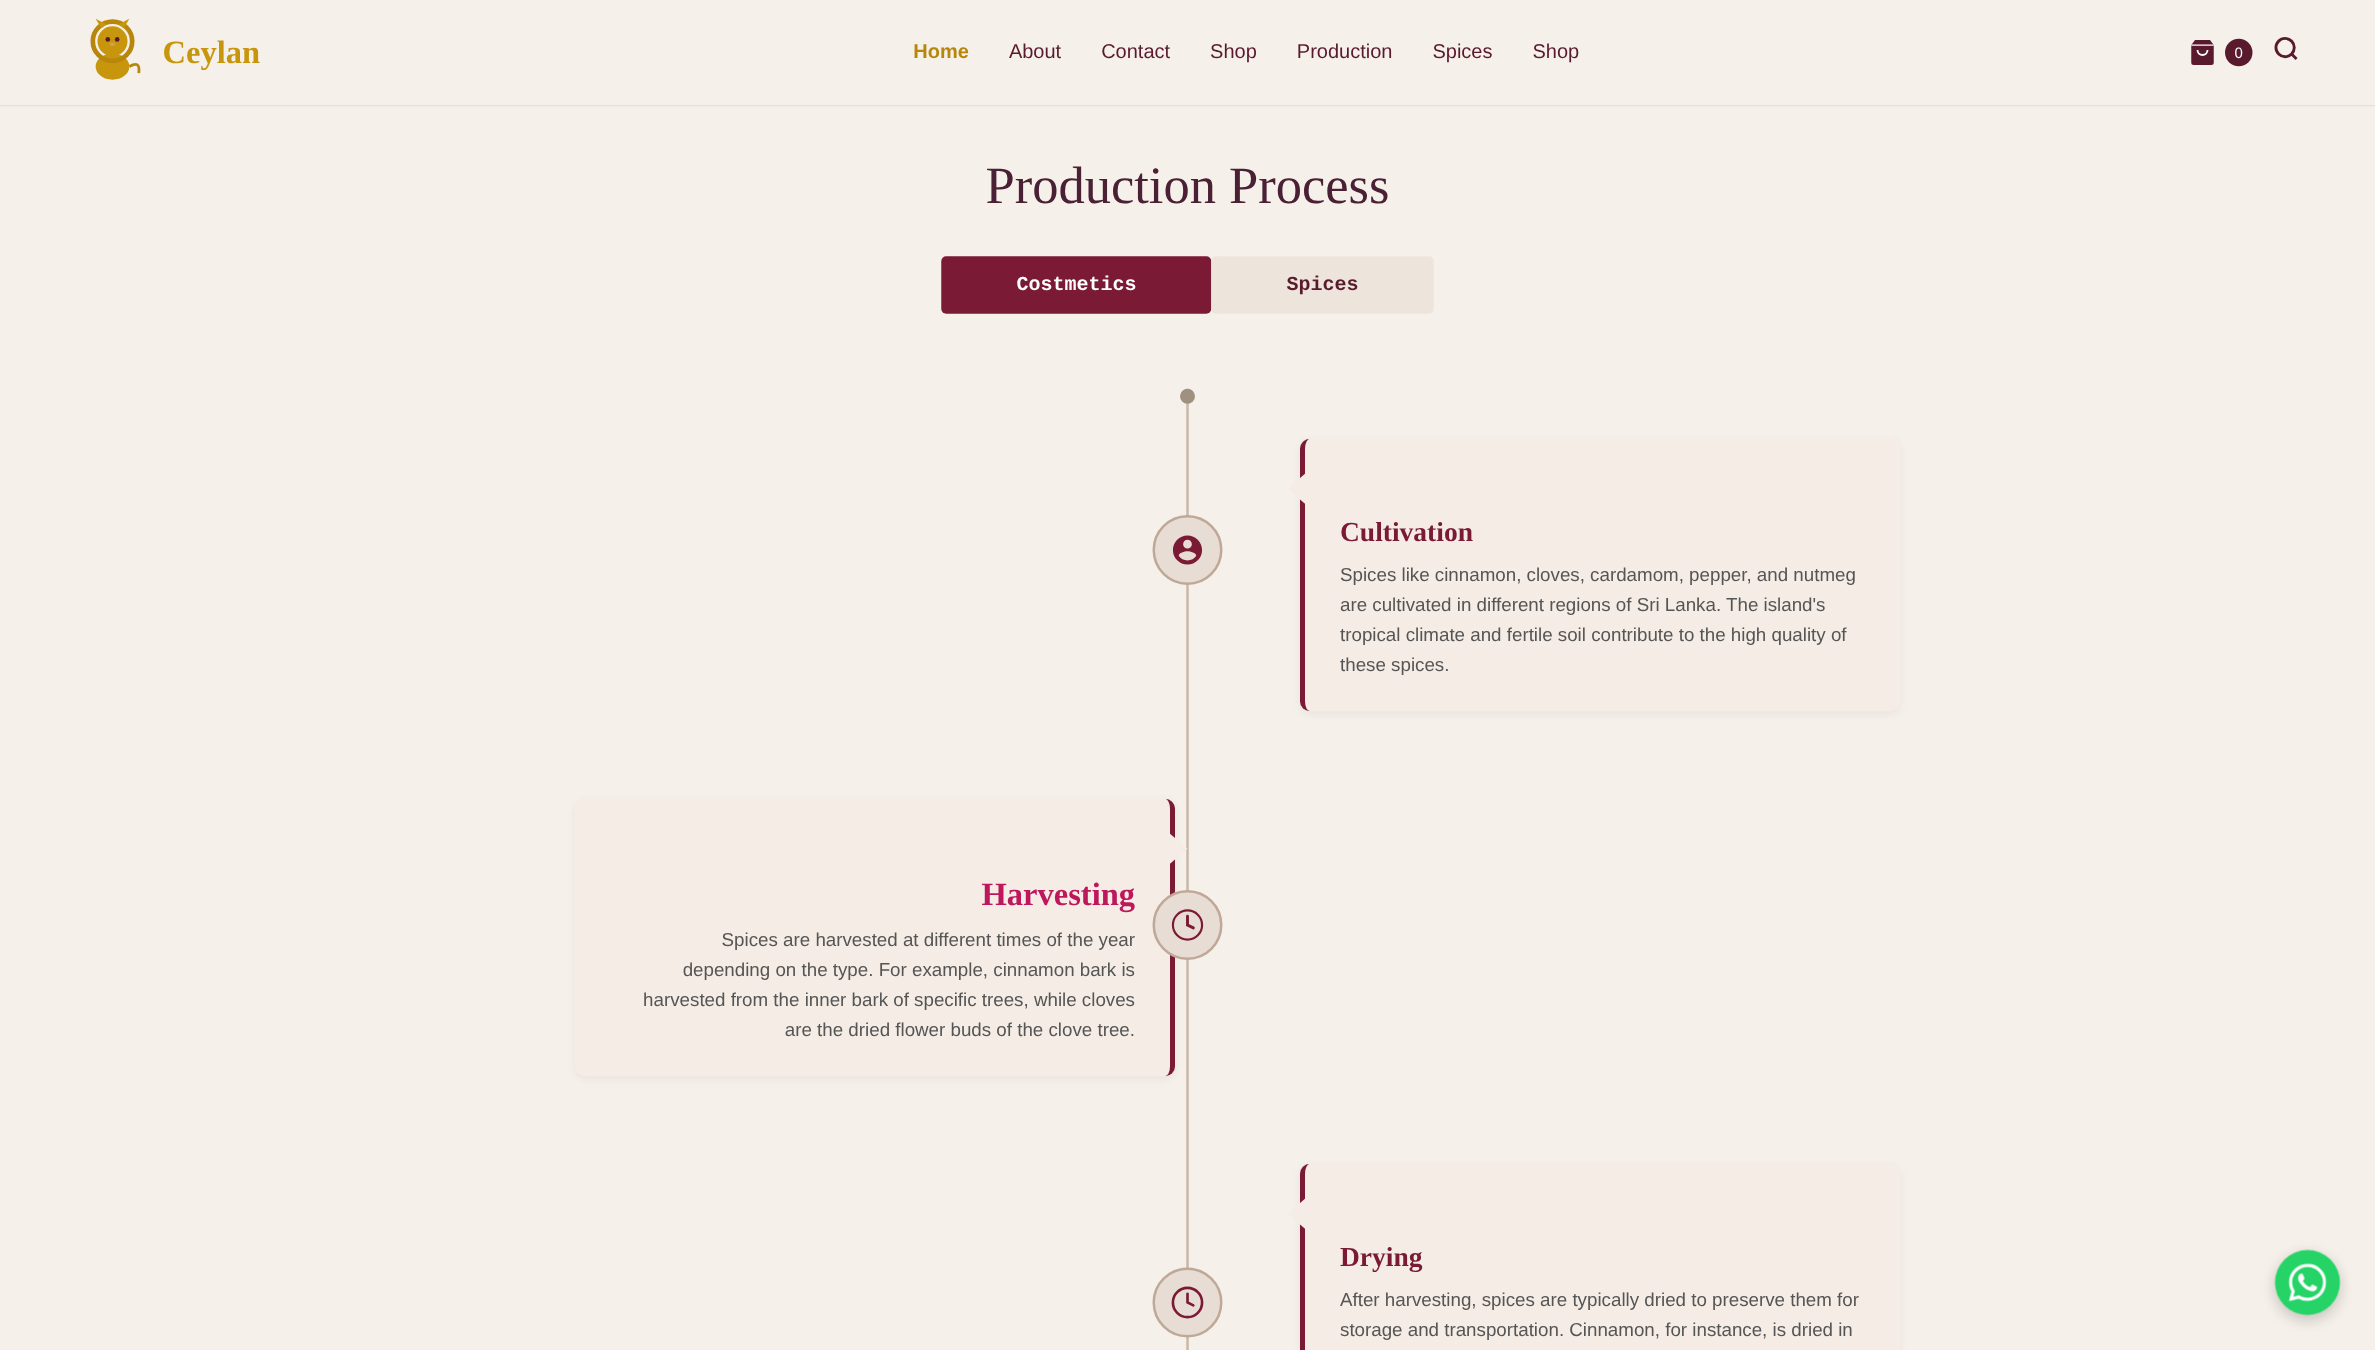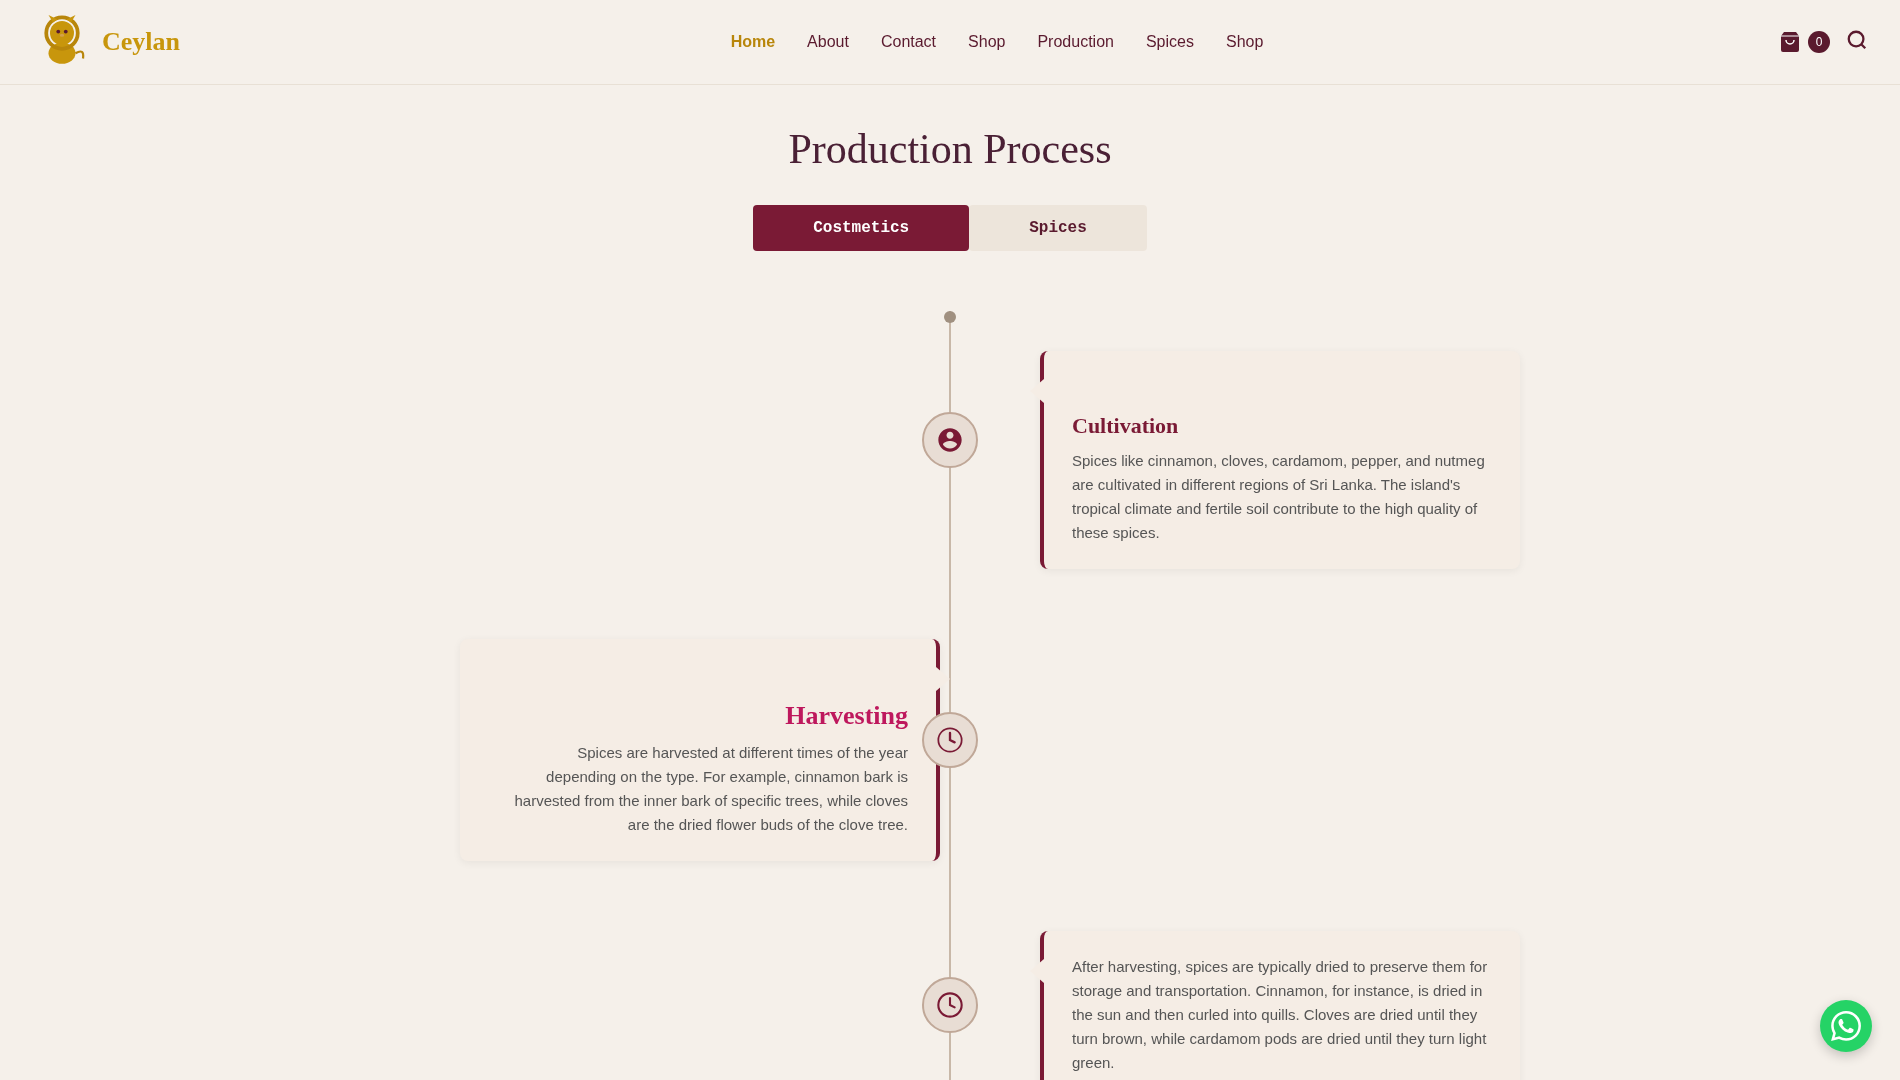"Ceylan" .header { padding: 12px 32px -> 12px 60px }
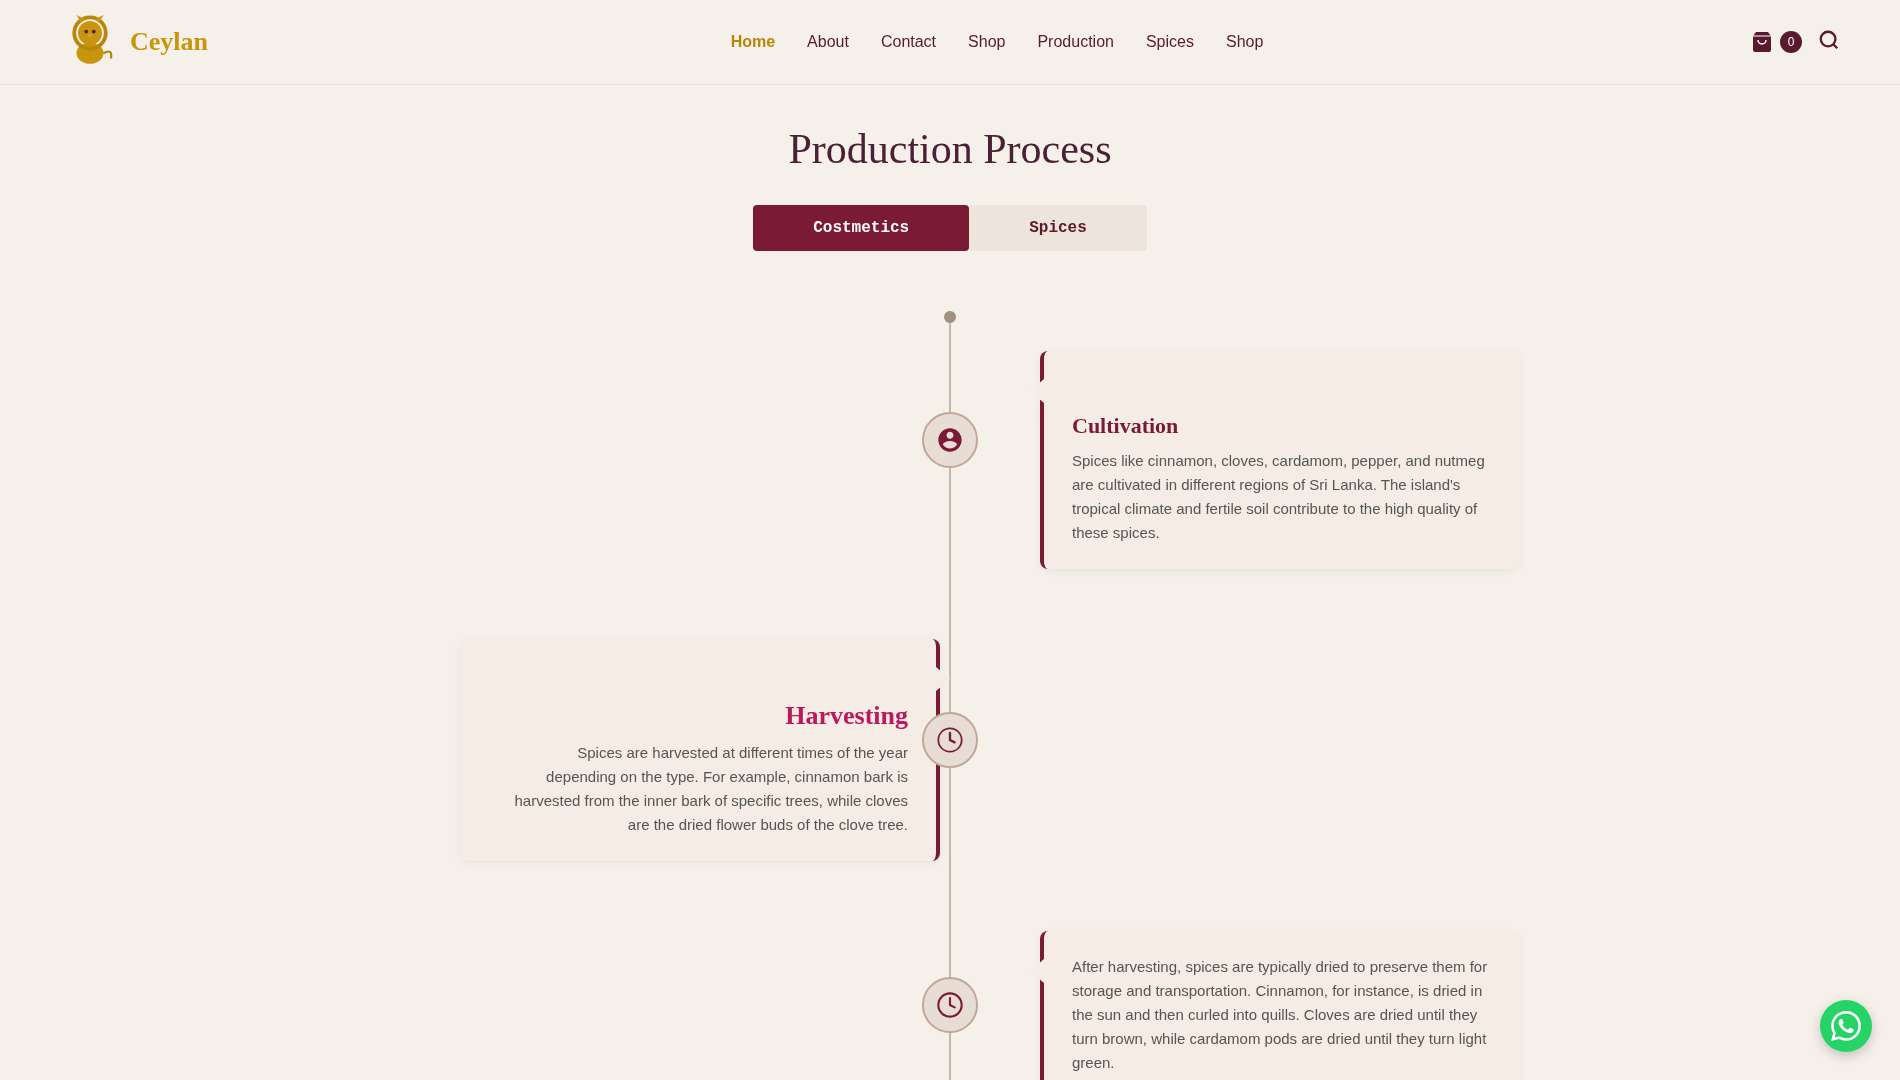"Drying" div.step-card-title { html: none -> <div>Drying</div> }
